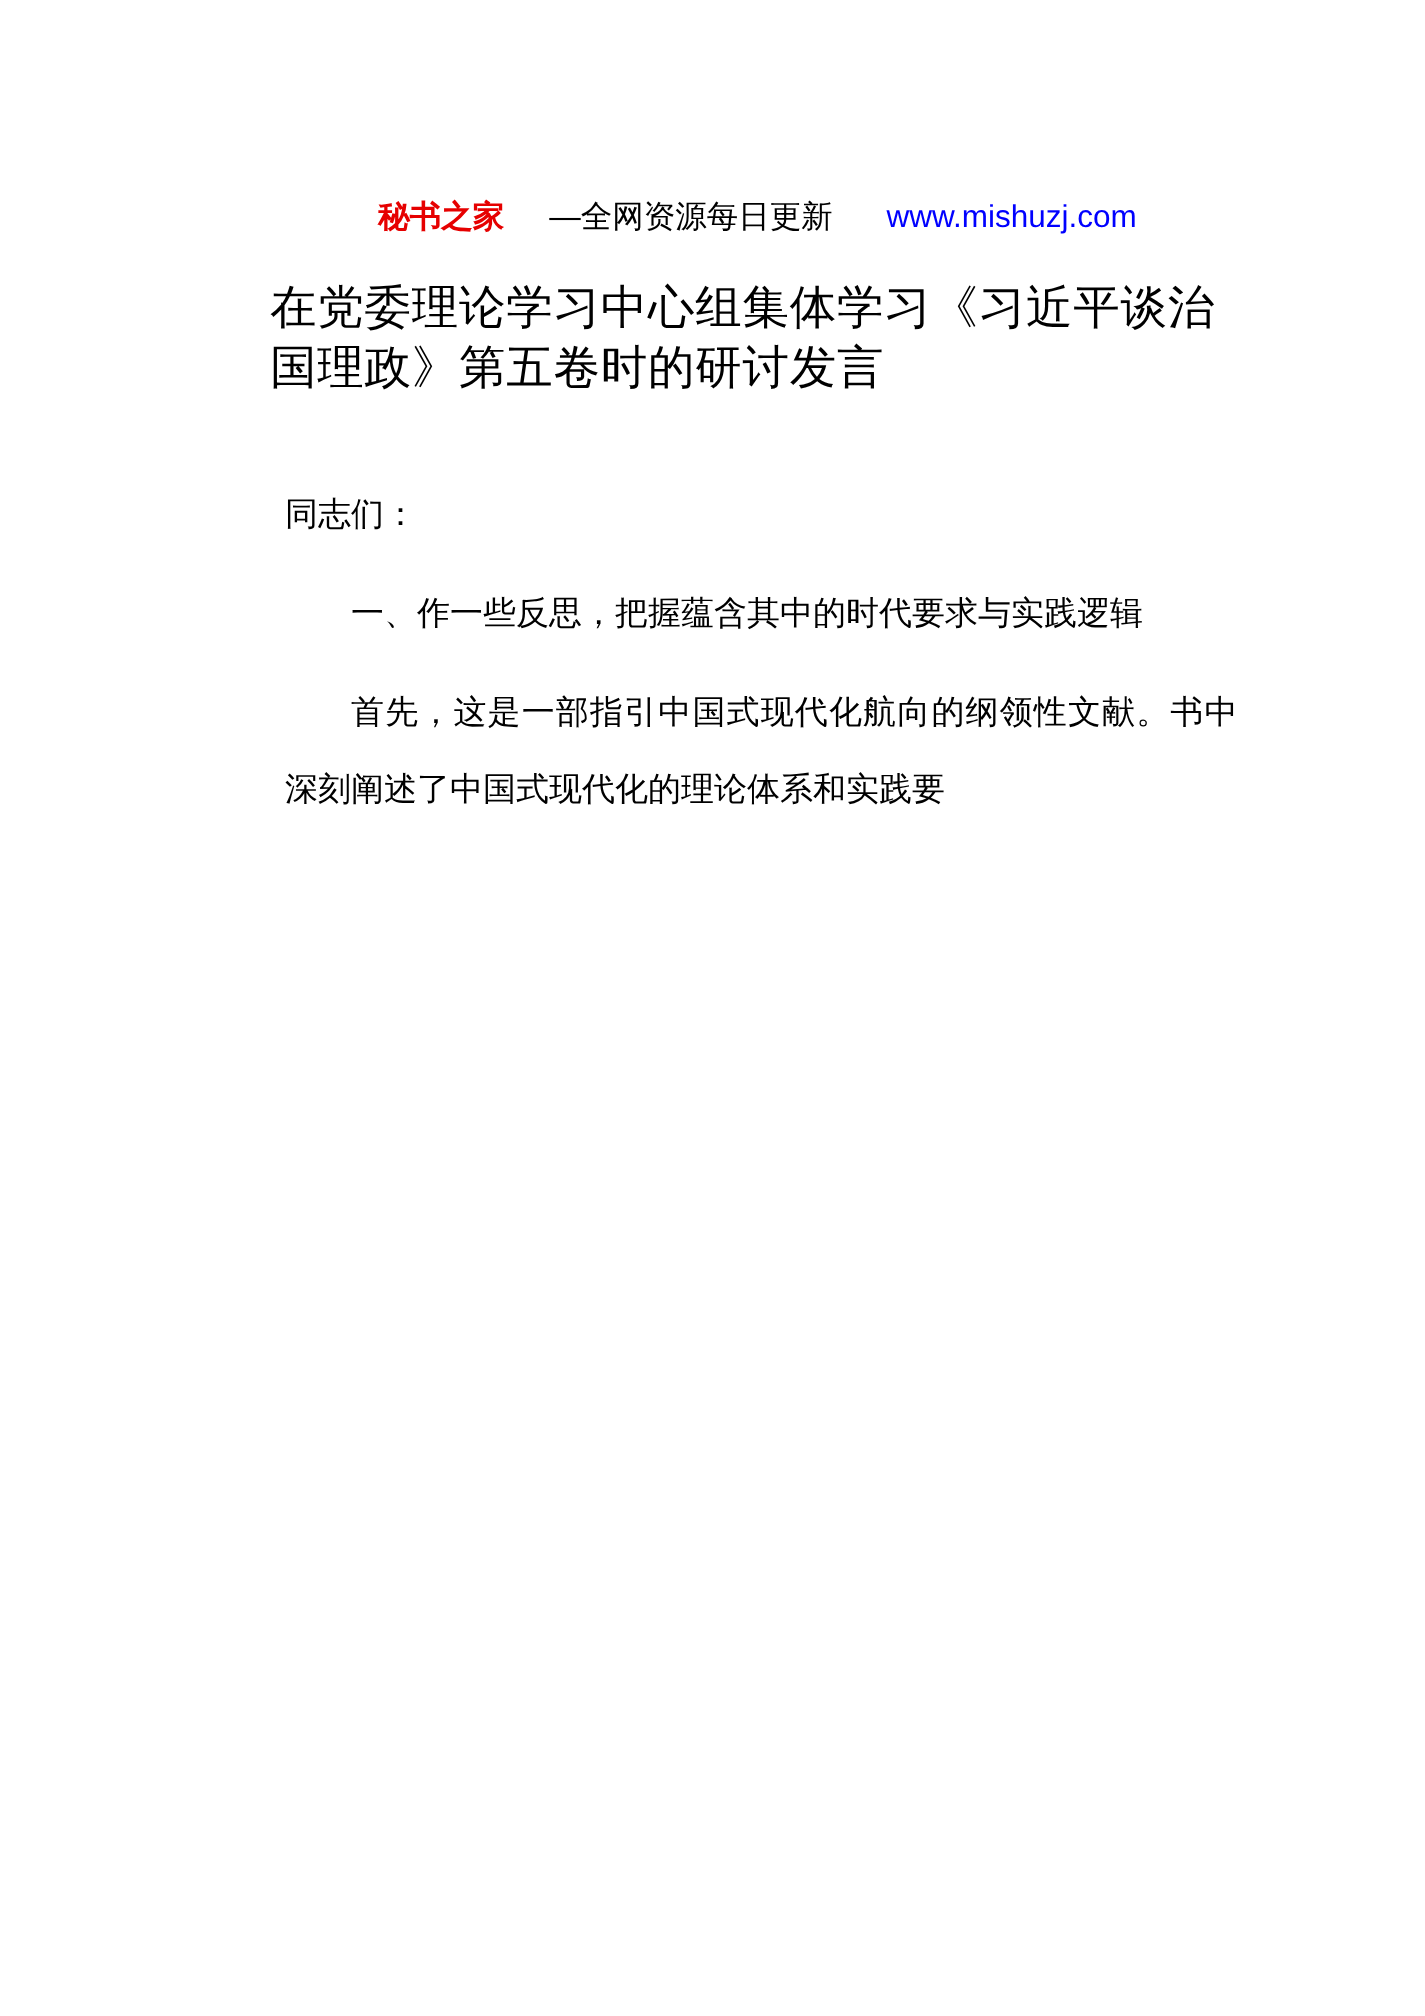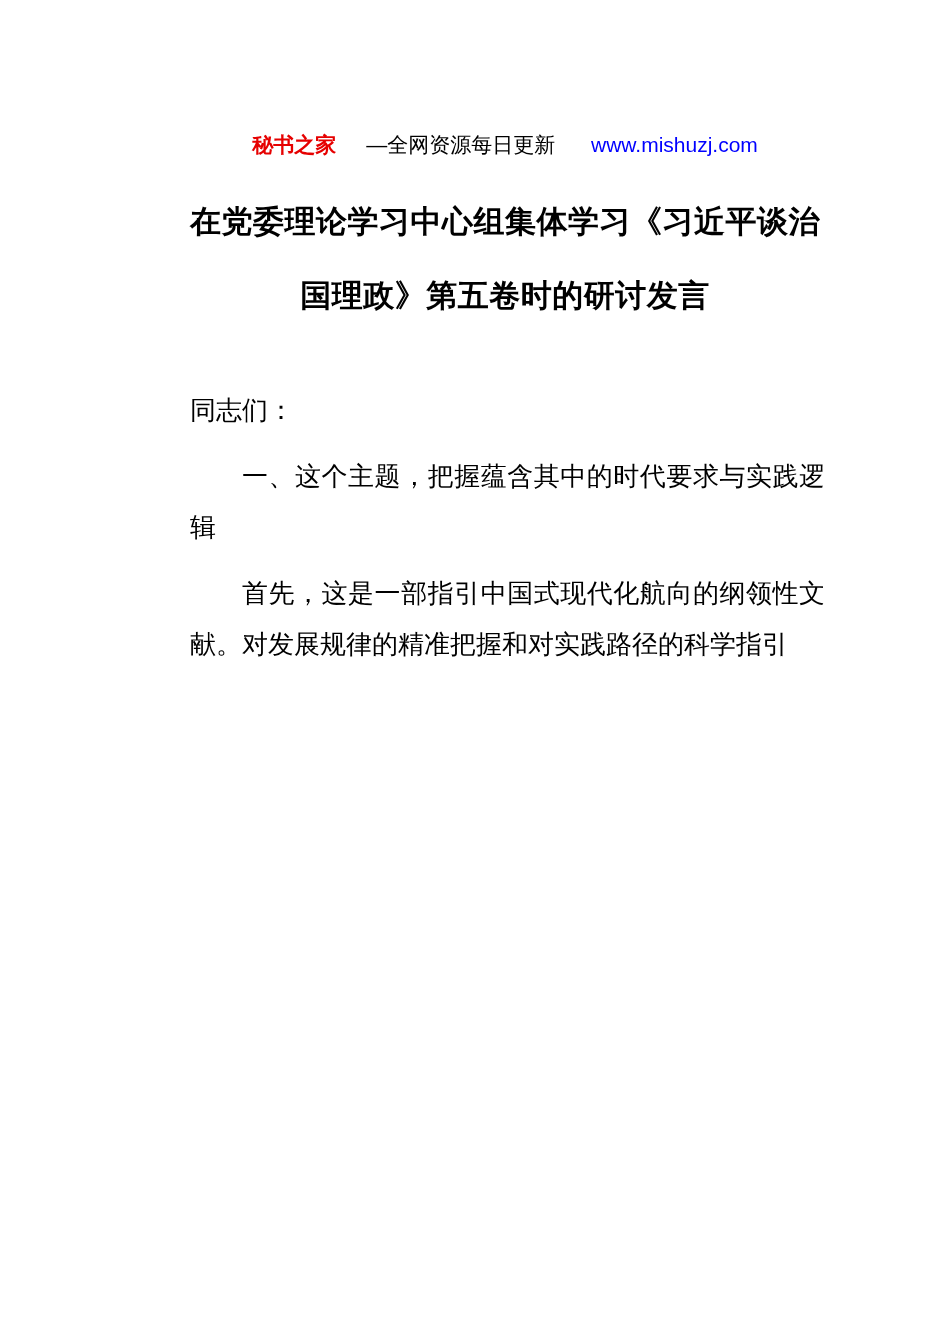"在党委理论学习中心组集体学习《习近平谈治国理政》第五卷时的研讨发言" .doc-title { font-weight: bold -> normal; line-height: 74px -> 40px; text-align: center -> left }
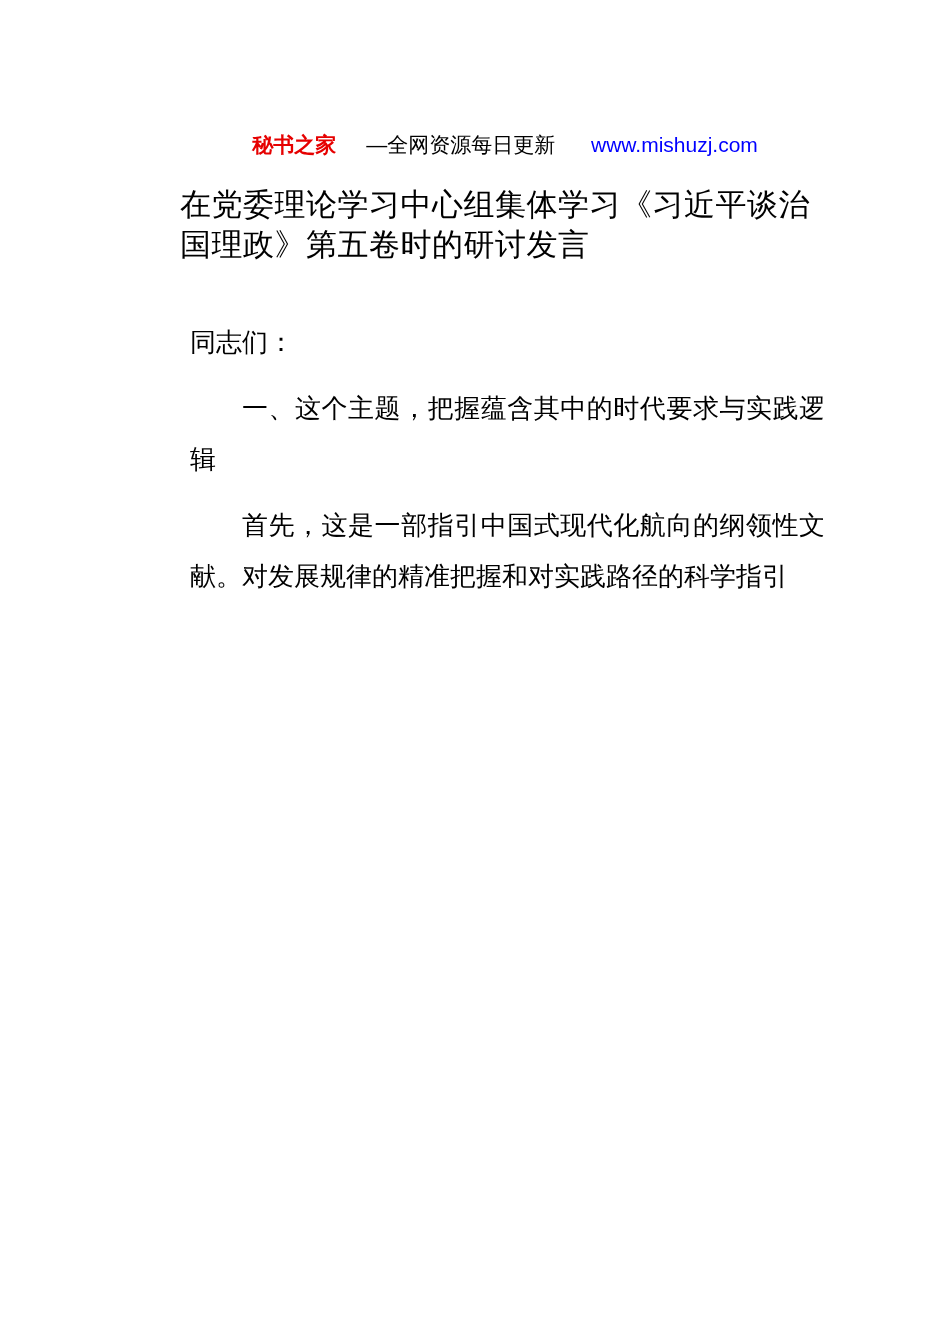"同志们：" .doc-body { font-size: 26px -> 22px }
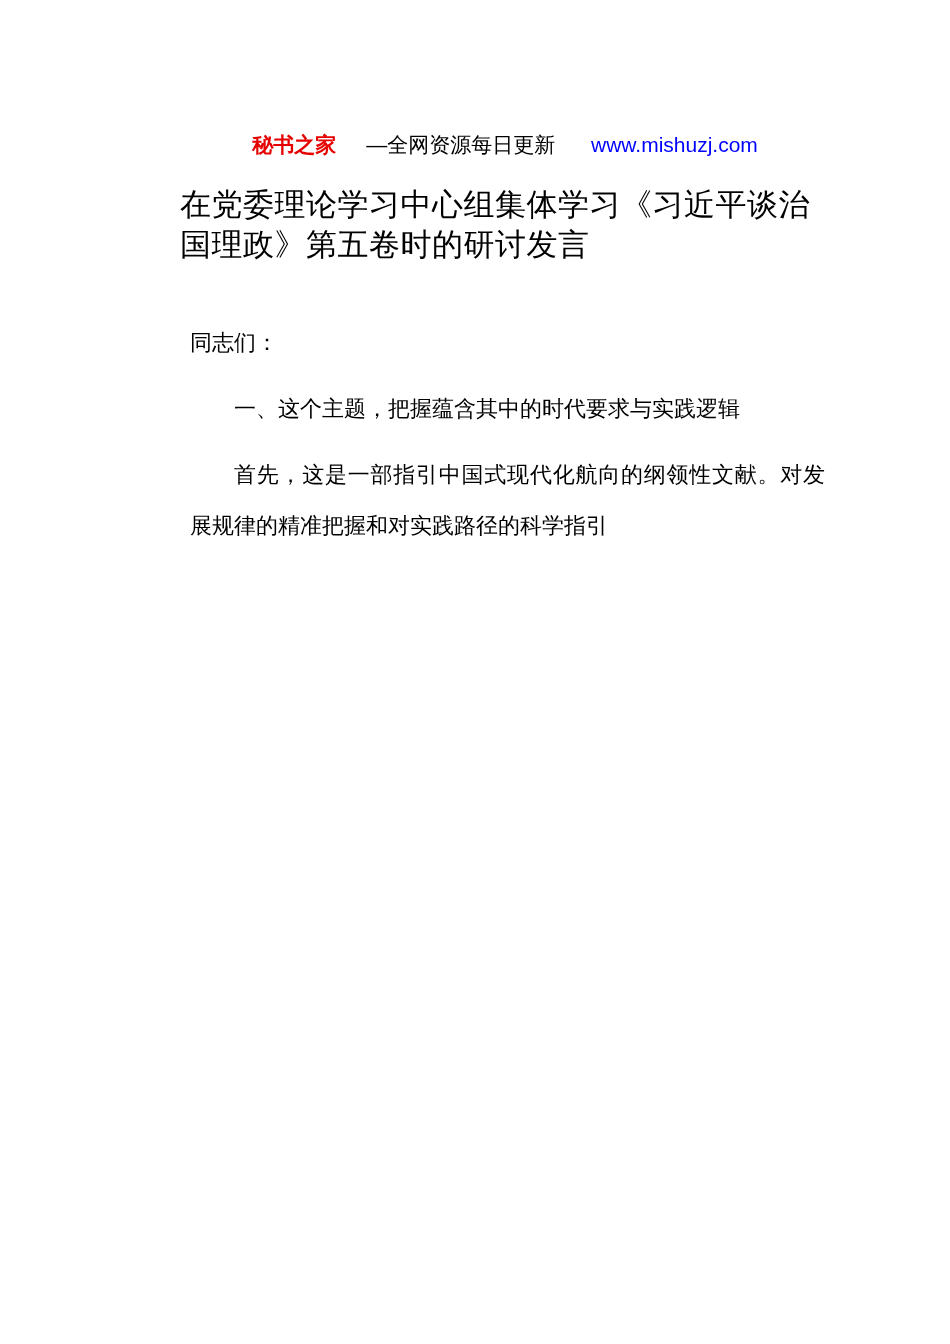"一、这个主题，把握蕴含其中的时代要求与实践逻辑" p { text: 这个主题 -> 作一些反思 }
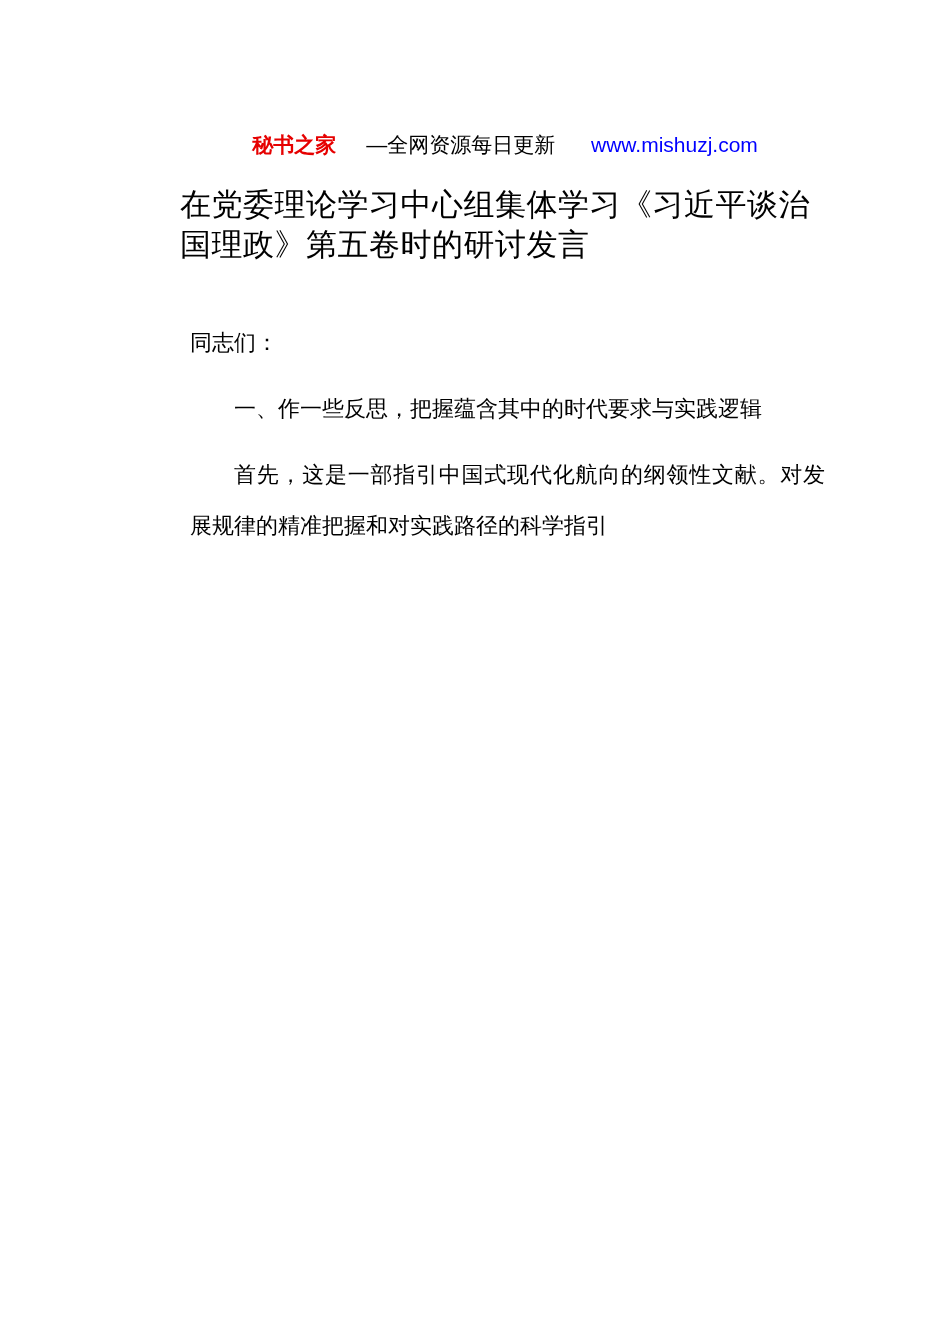"首先，这是一部指引中国式现代化航向的纲领性文献。对发展规律的精准把握和对实践路径" p { text: 对发展规律的精准把握和对实践路径的科学指引 -> 书中深刻阐述了中国式现代化的理论体系和实践要 }
